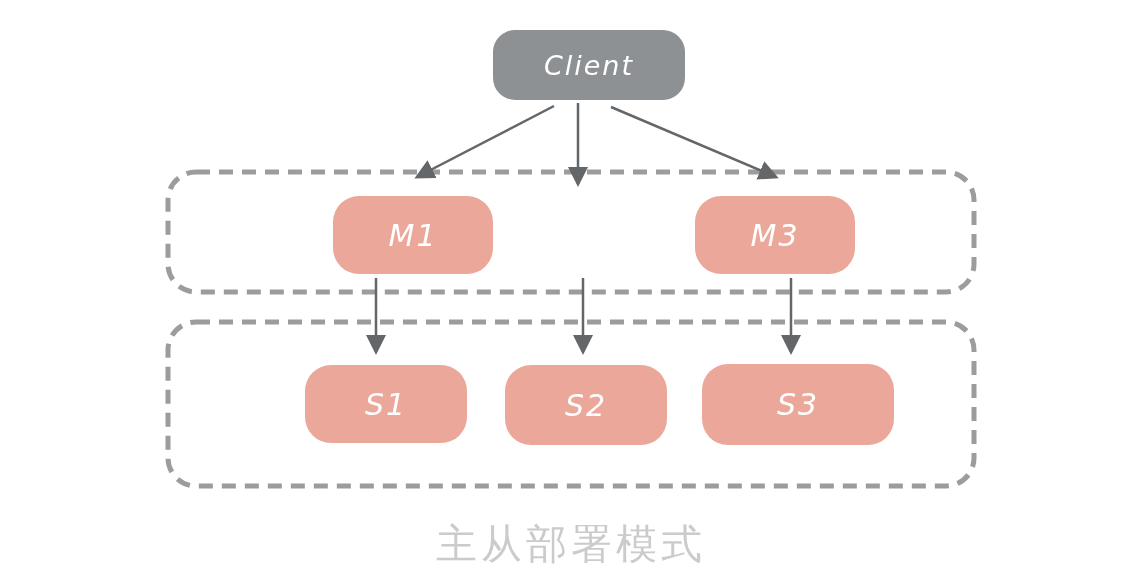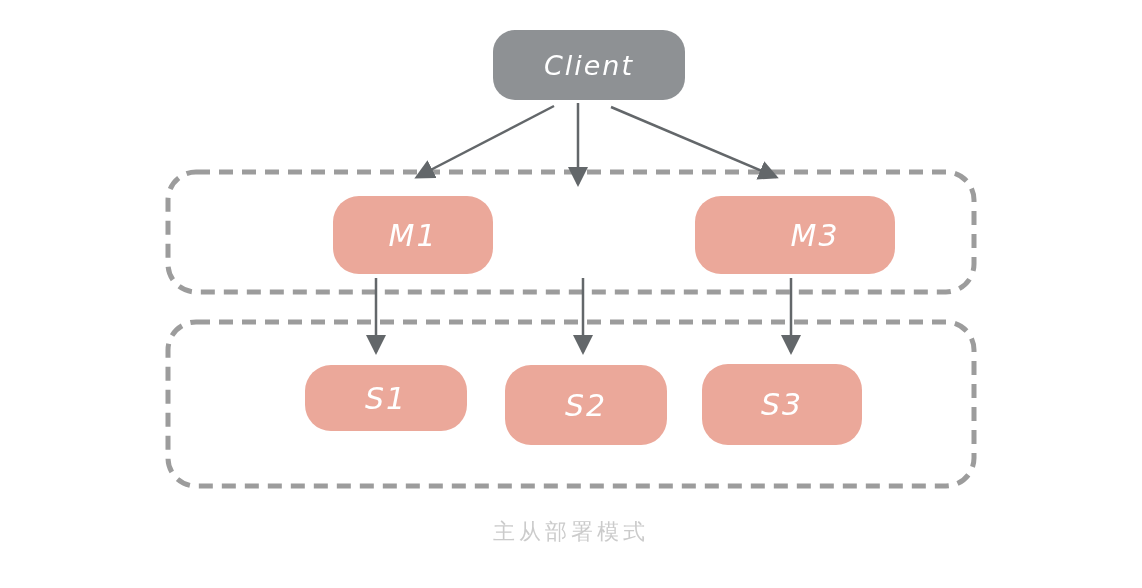"M3" #node-m3 { padding-left: 40px -> none }
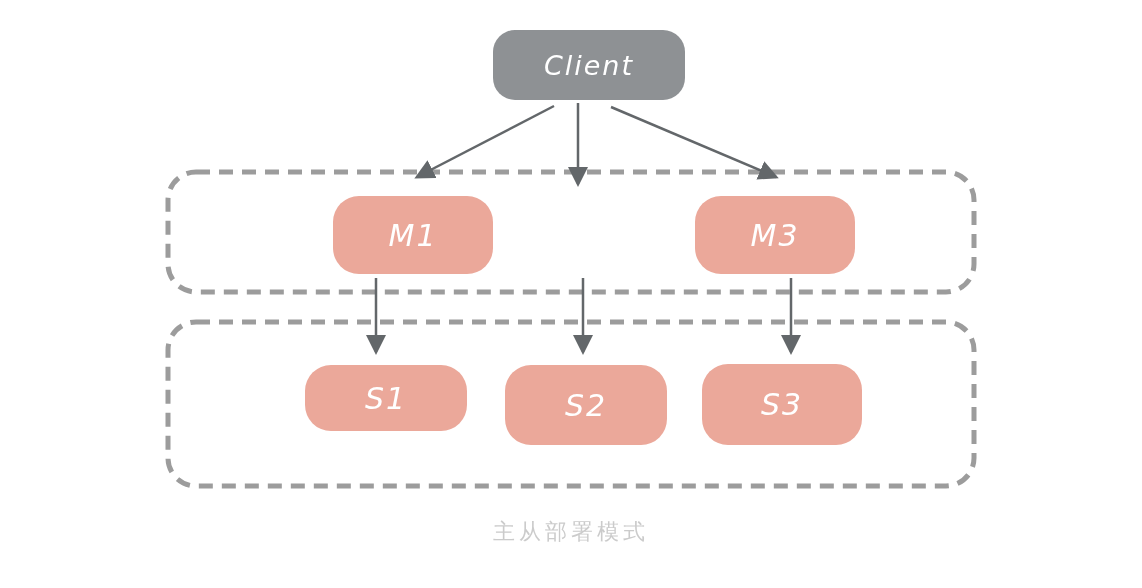"S1" #node-s1 { height: 66px -> 78px }
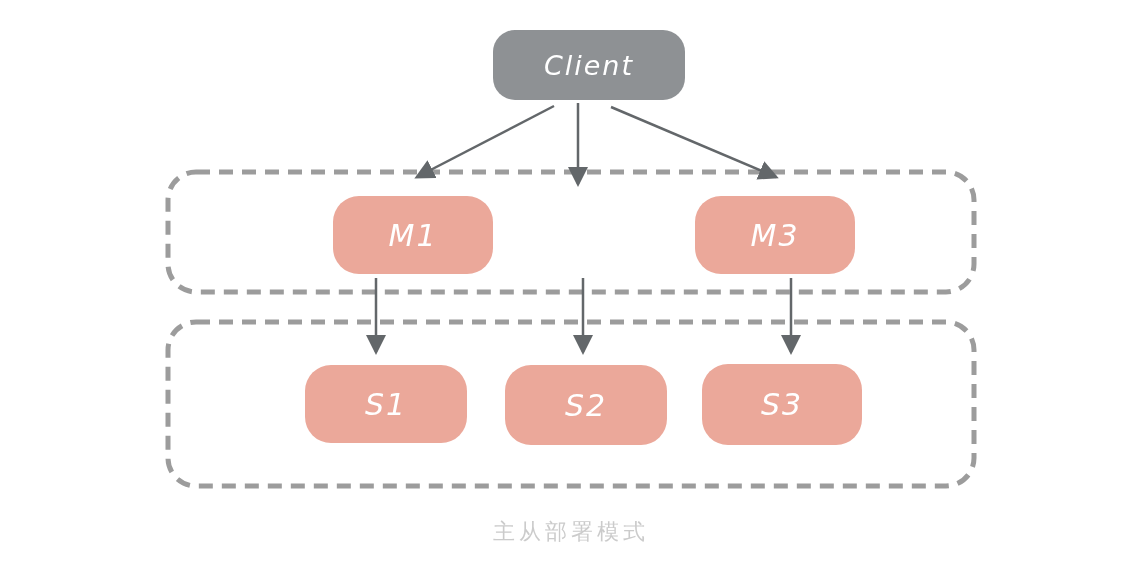"S3" #node-s3 { width: 160px -> 192px }
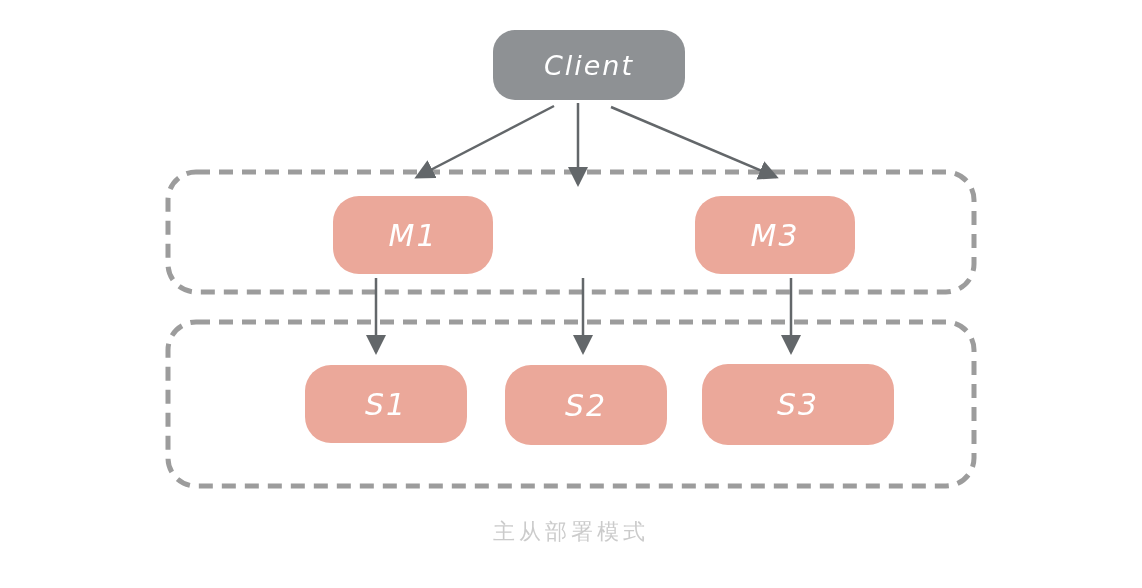"主从部署模式" .caption { font-size: 22px -> 41px }
